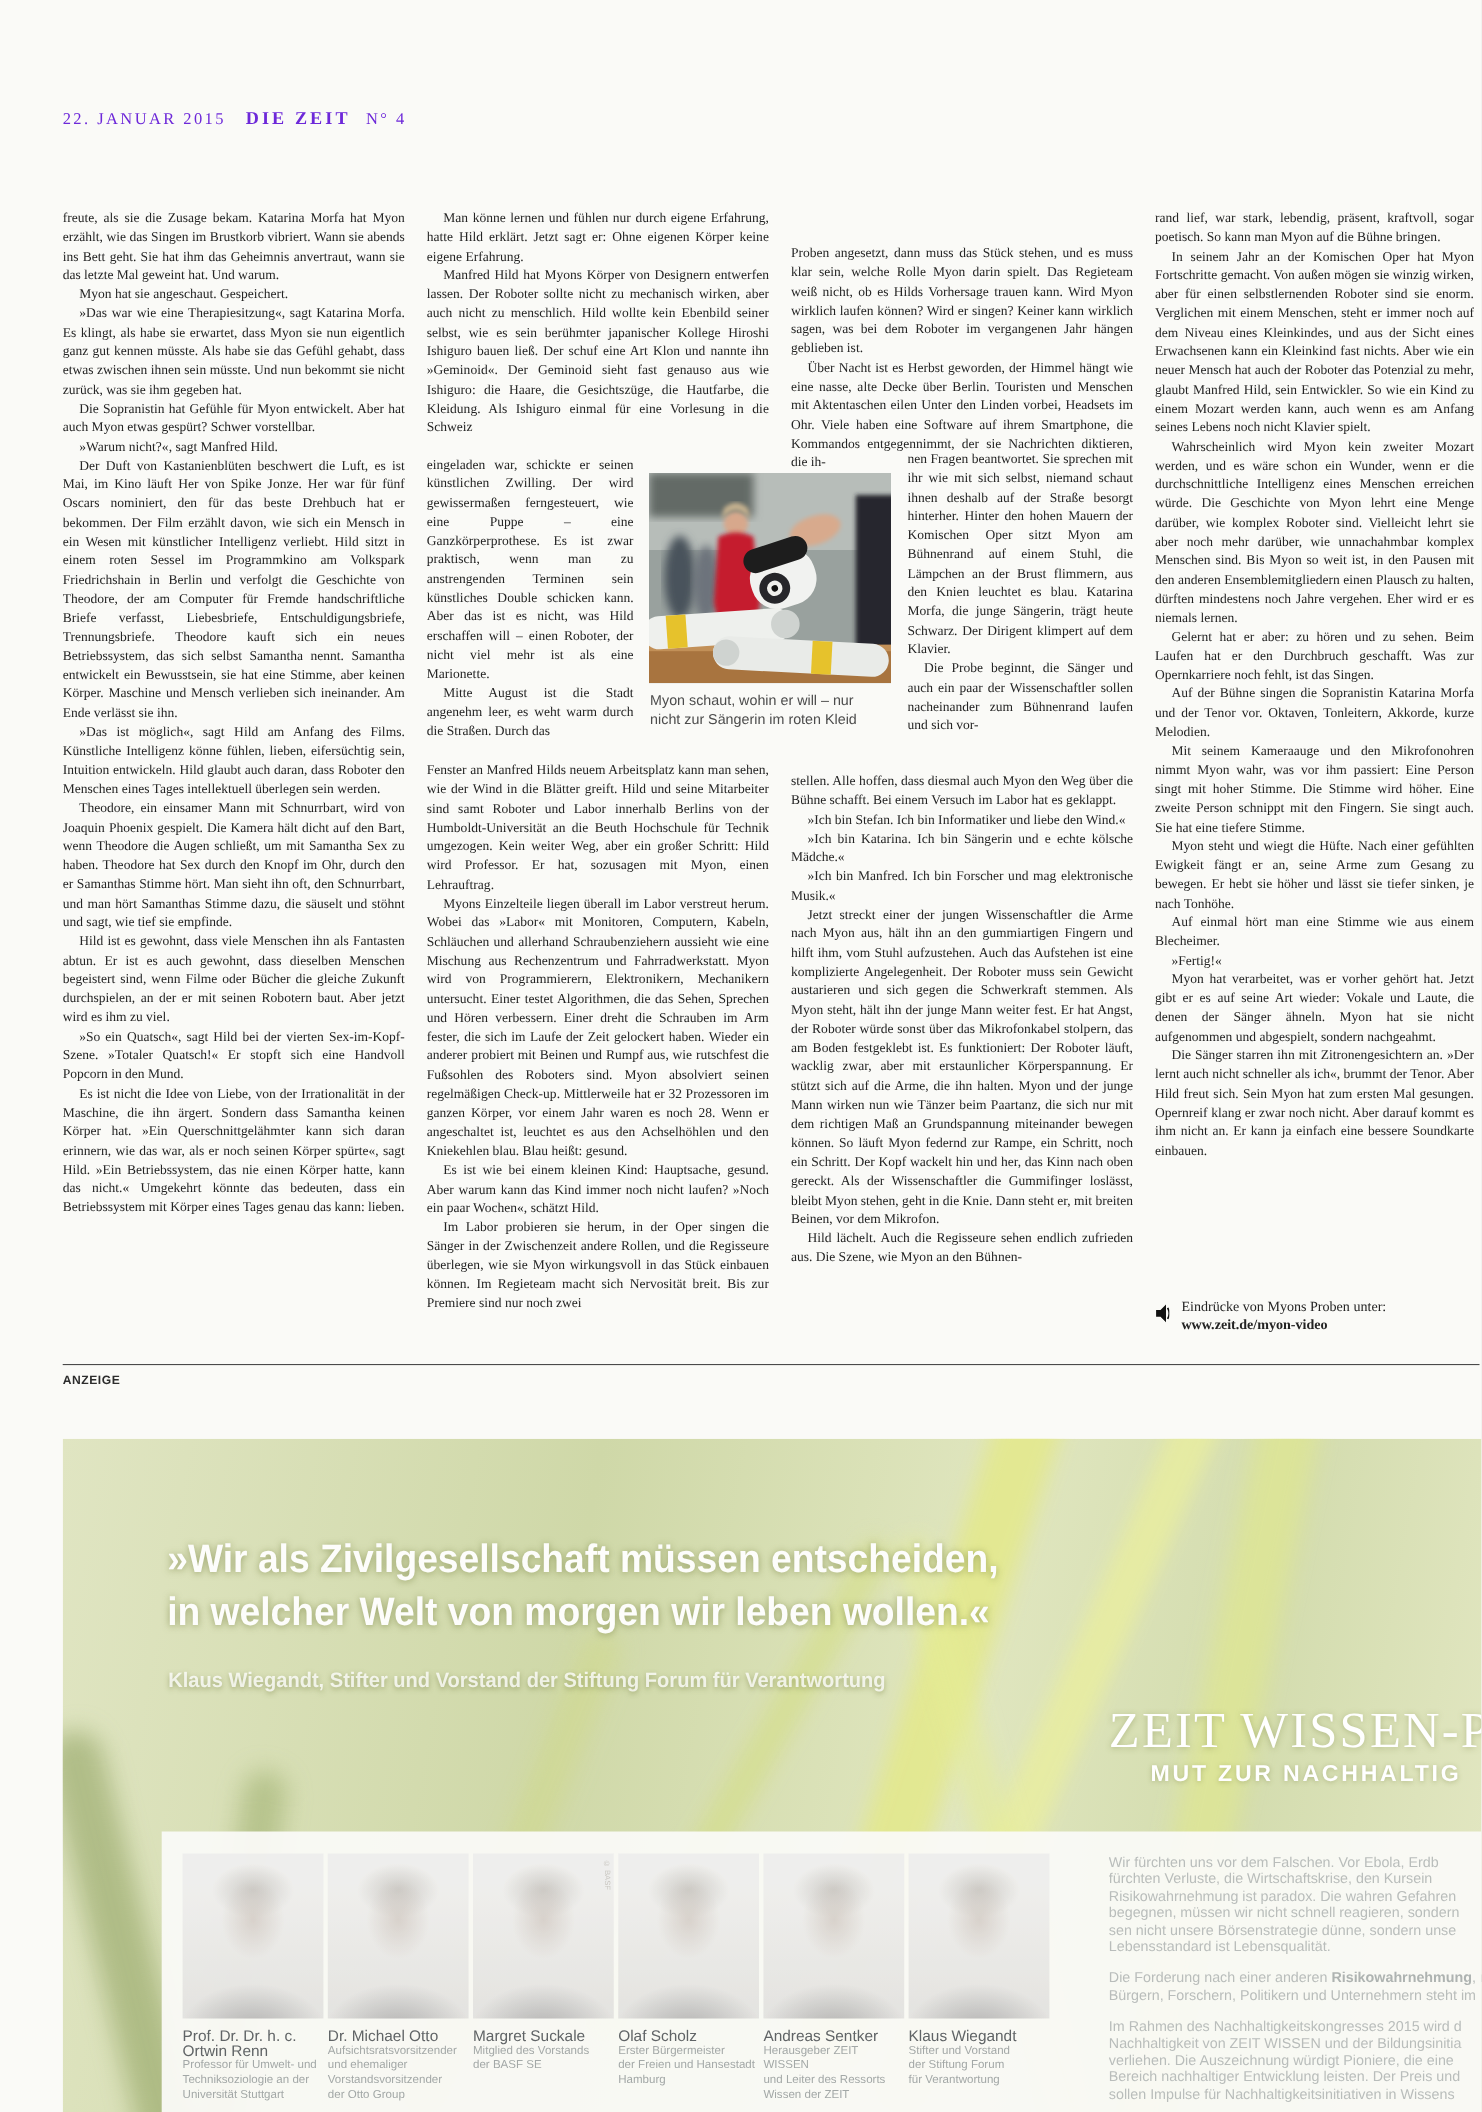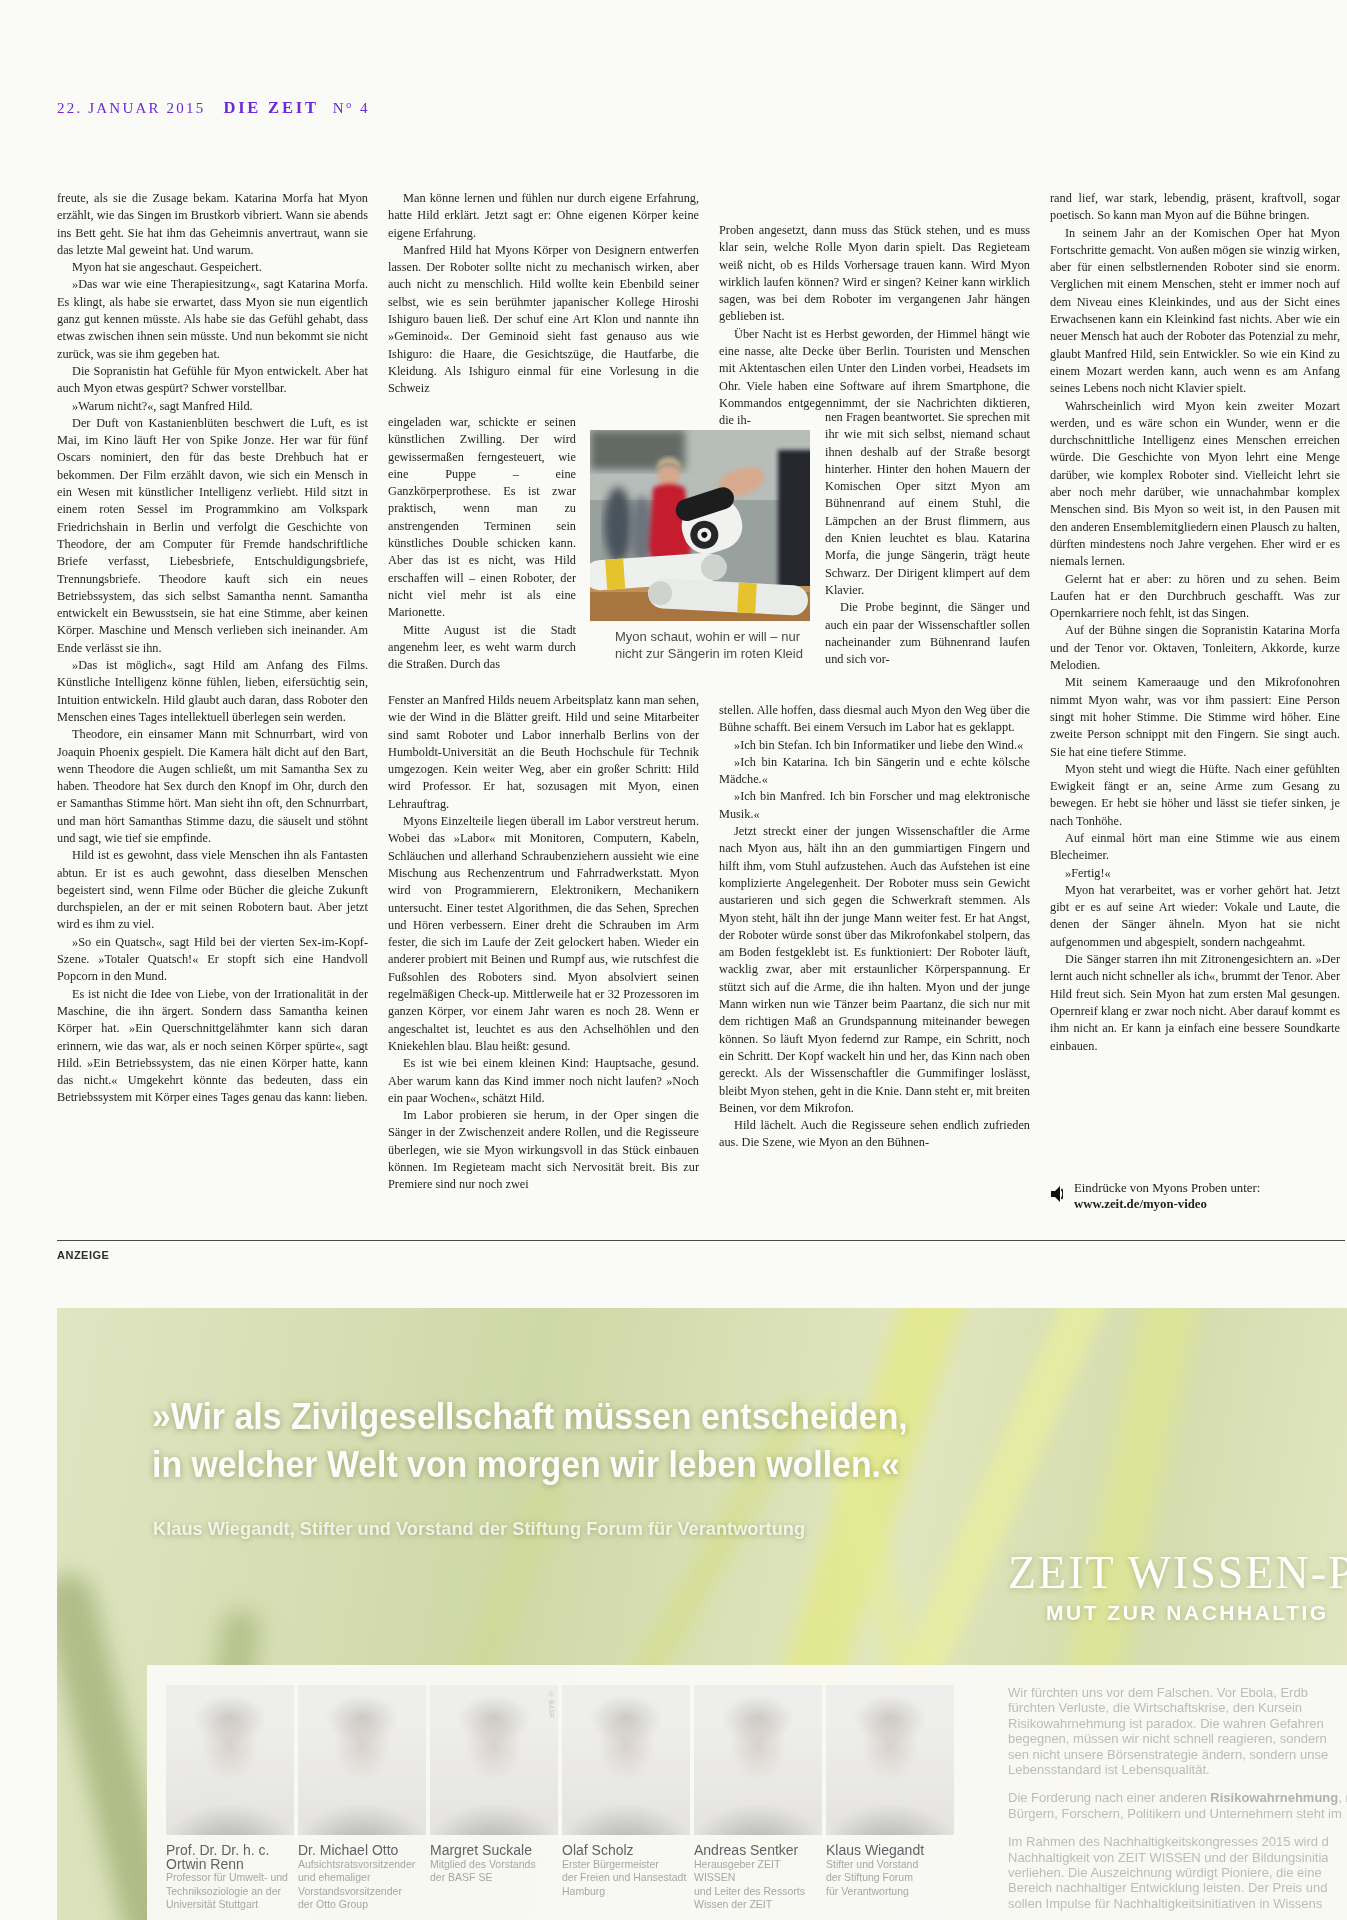"Myon schaut, wohin er will" #caption { margin-left: 24px -> none }
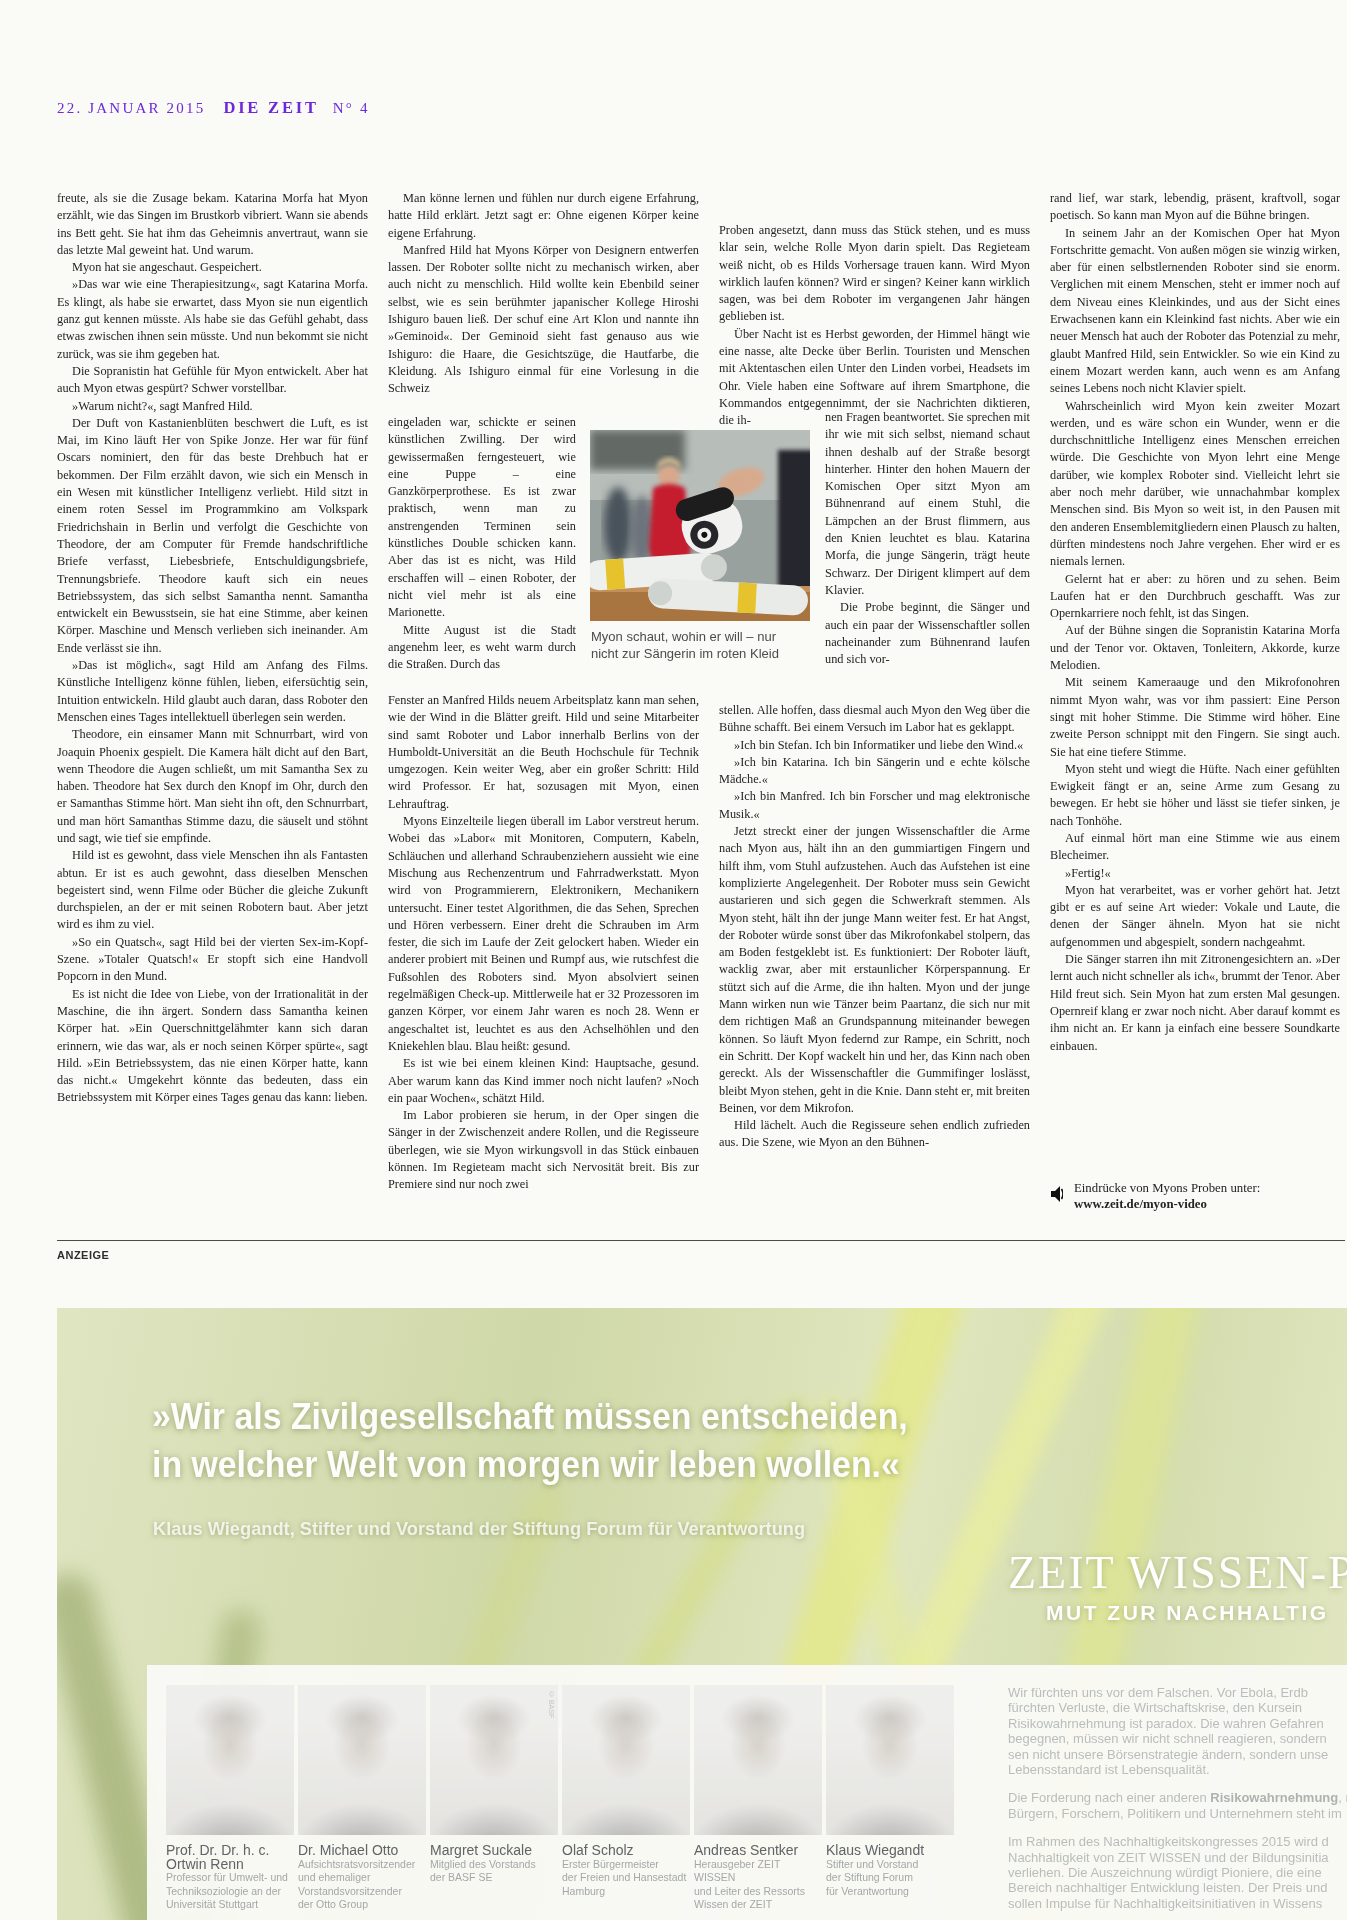"sen nicht unsere Börsenstrategie ändern," div.line { text: ändern -> dünne }
